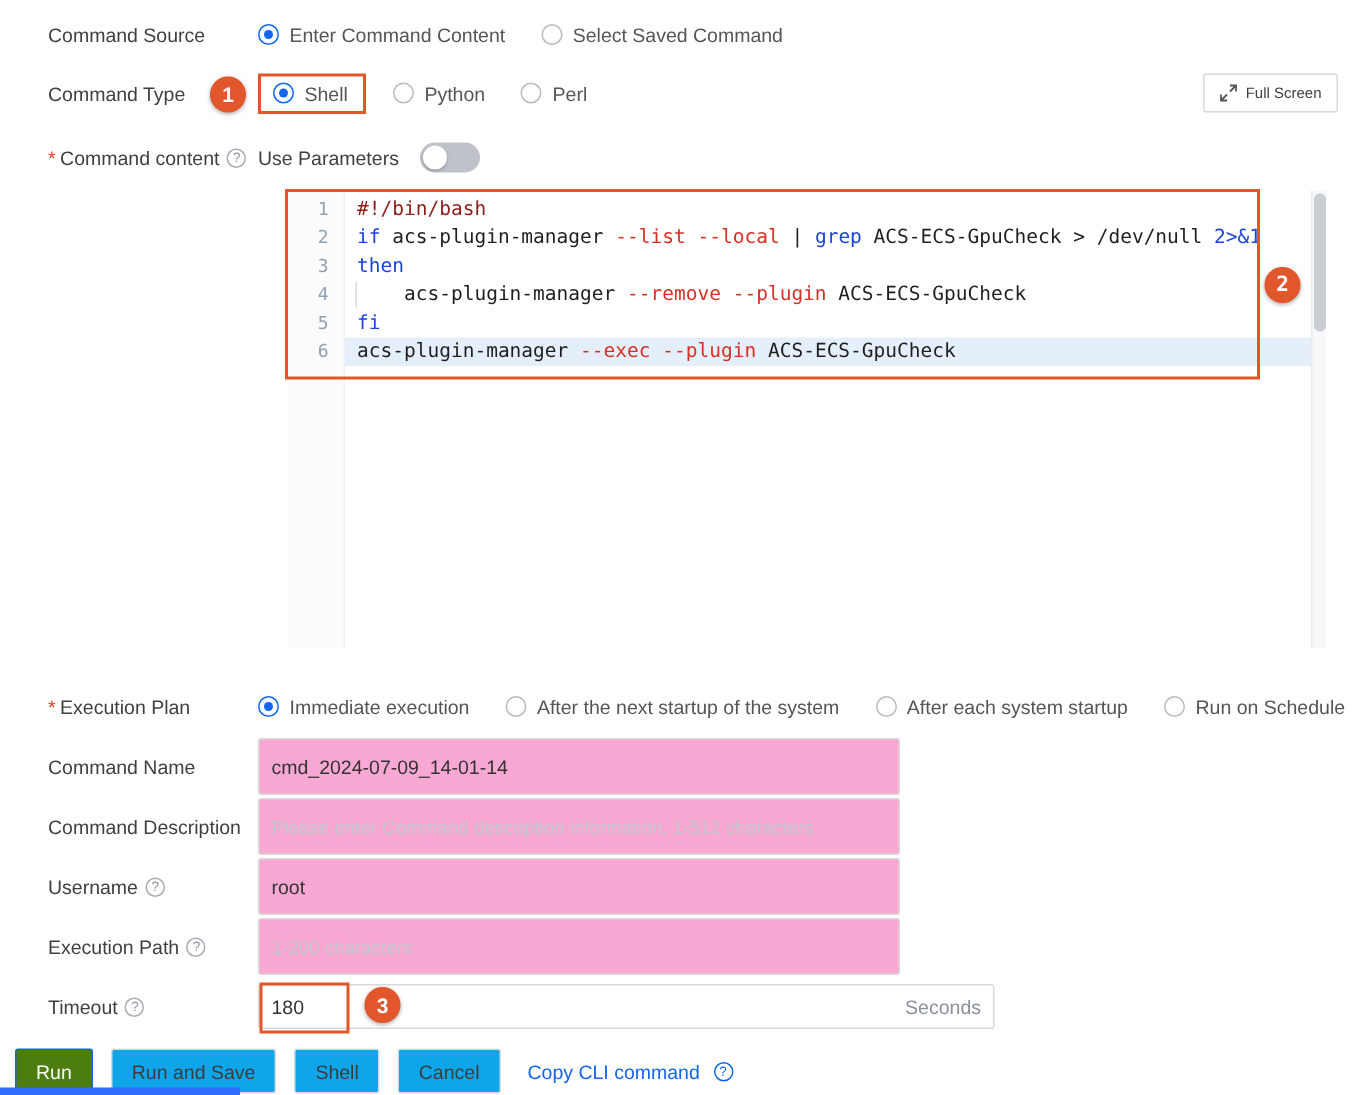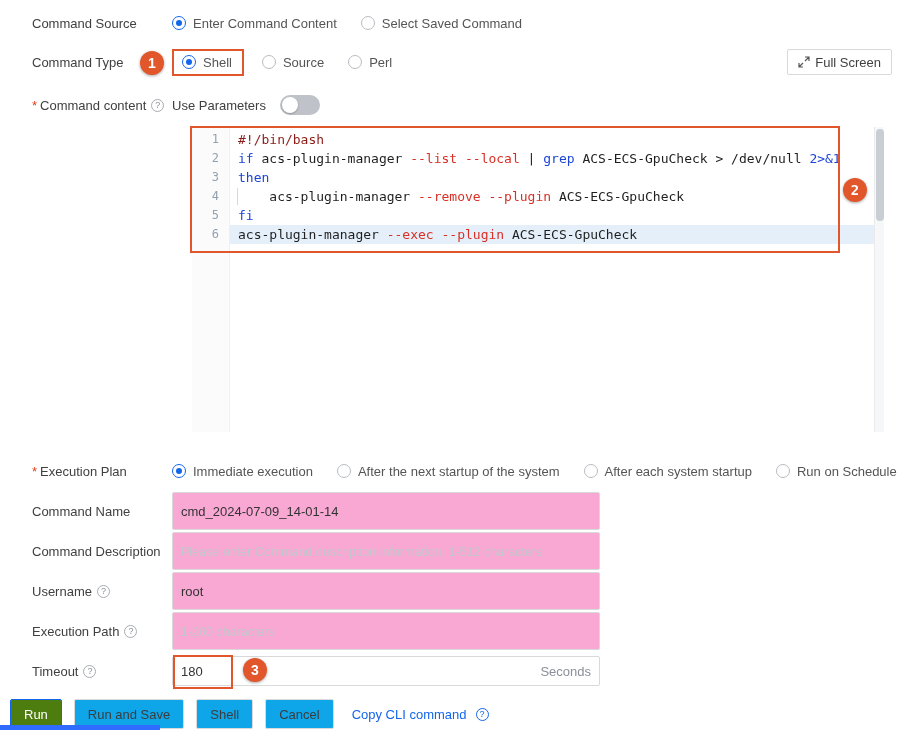"Source" span.rlbl { text: Source -> Python }
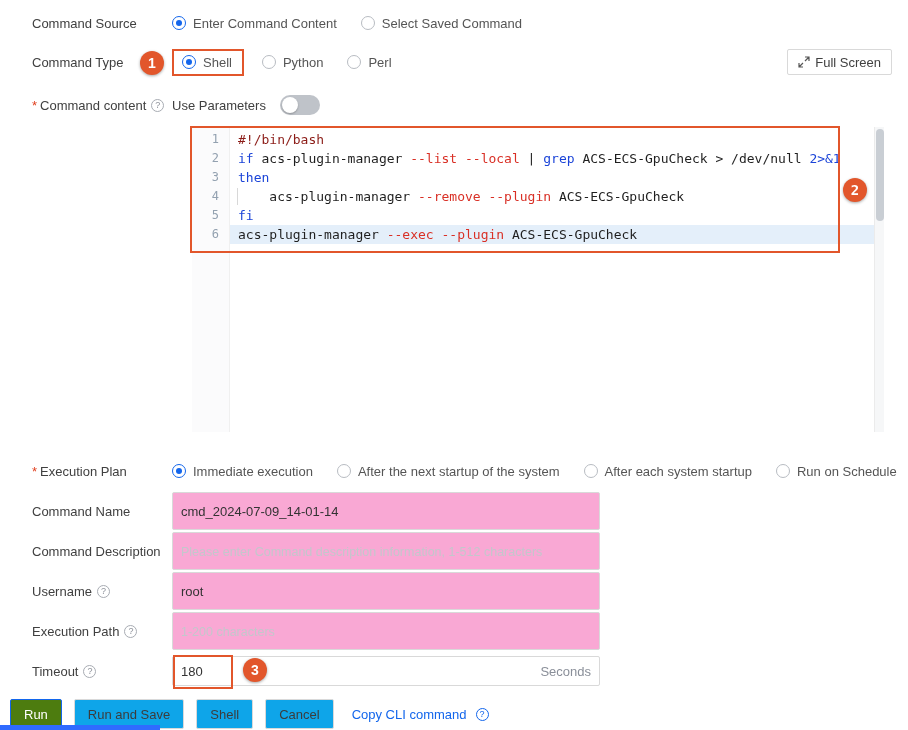"Full Screen" .fs-btn { font-size: 13px -> 10px }
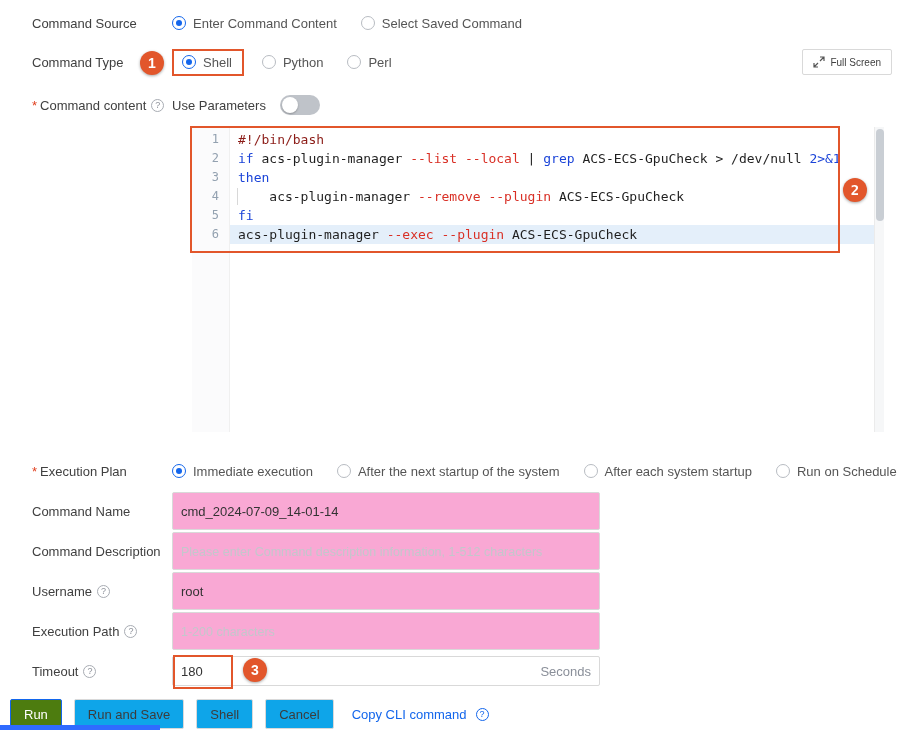"180" .input-wrap { width: 428px -> 491px }
